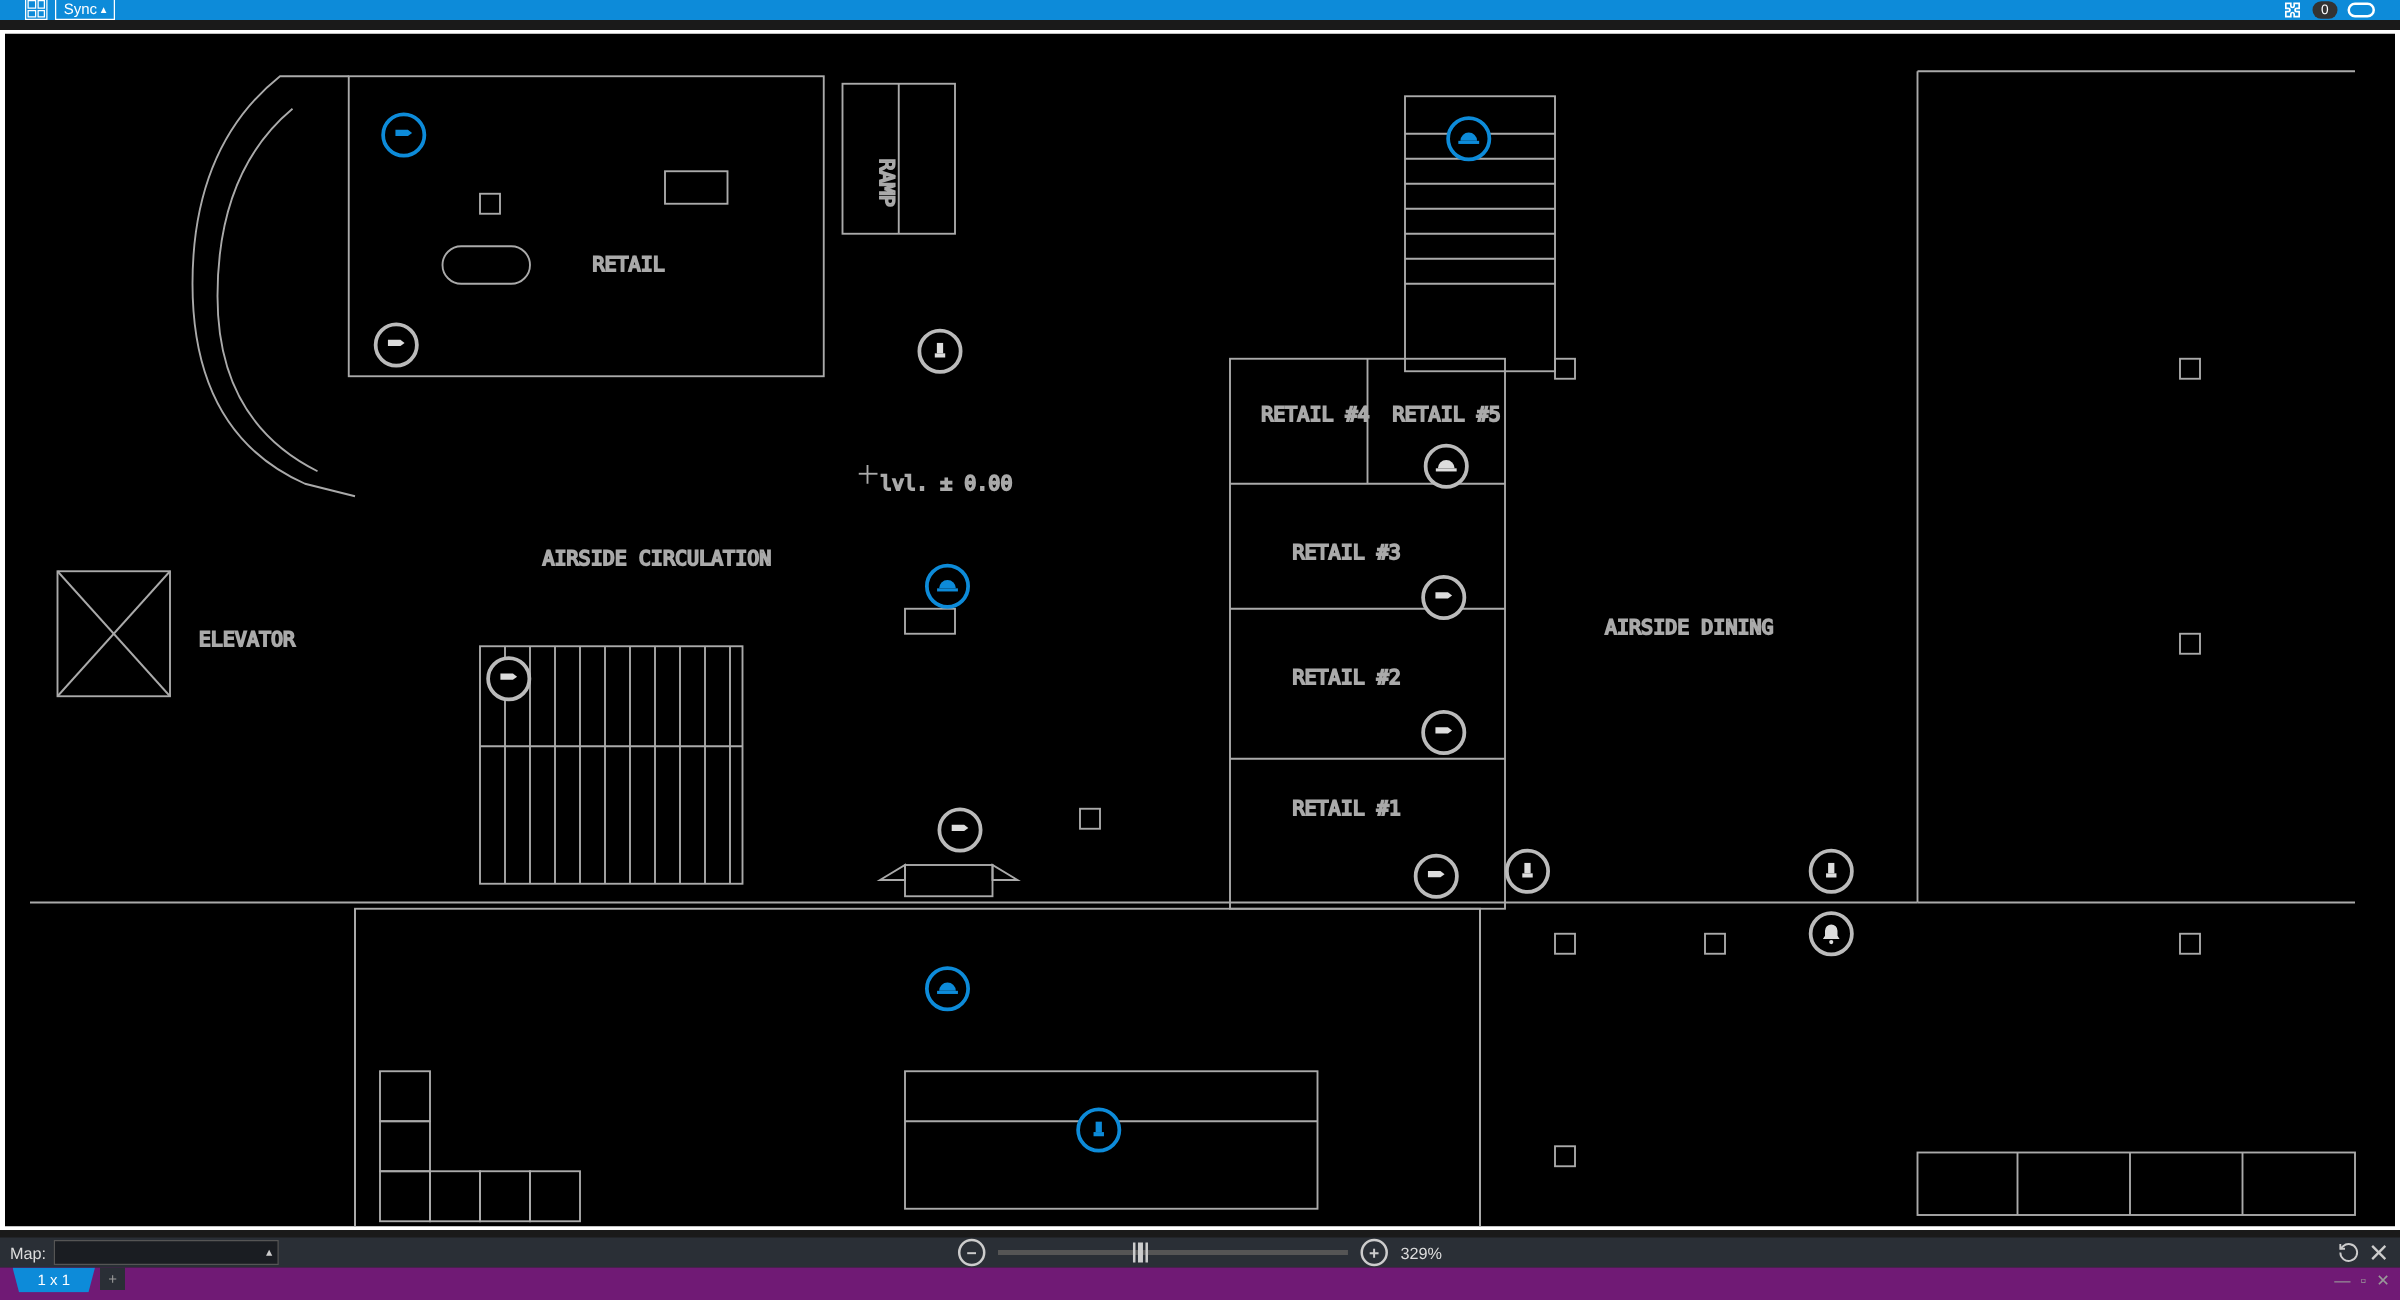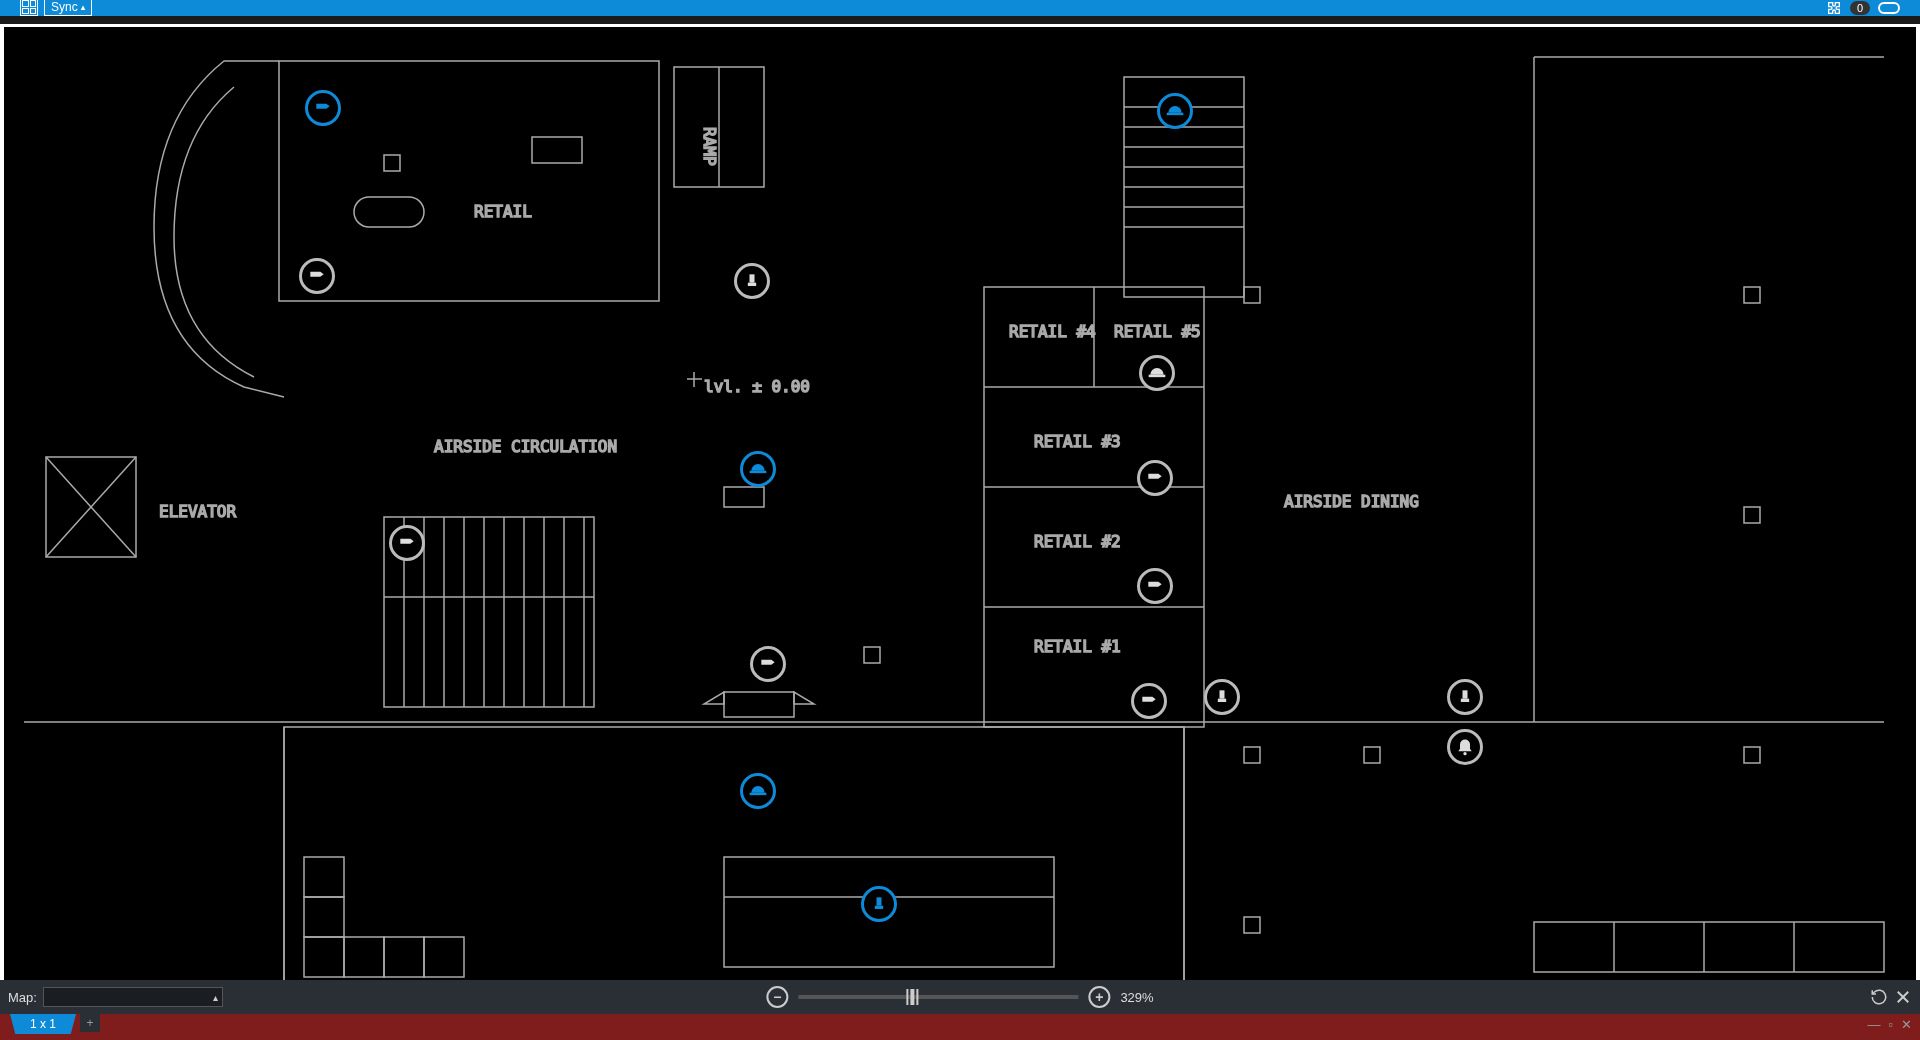"Map:" .bottom-bar { height: 34px -> 24px }
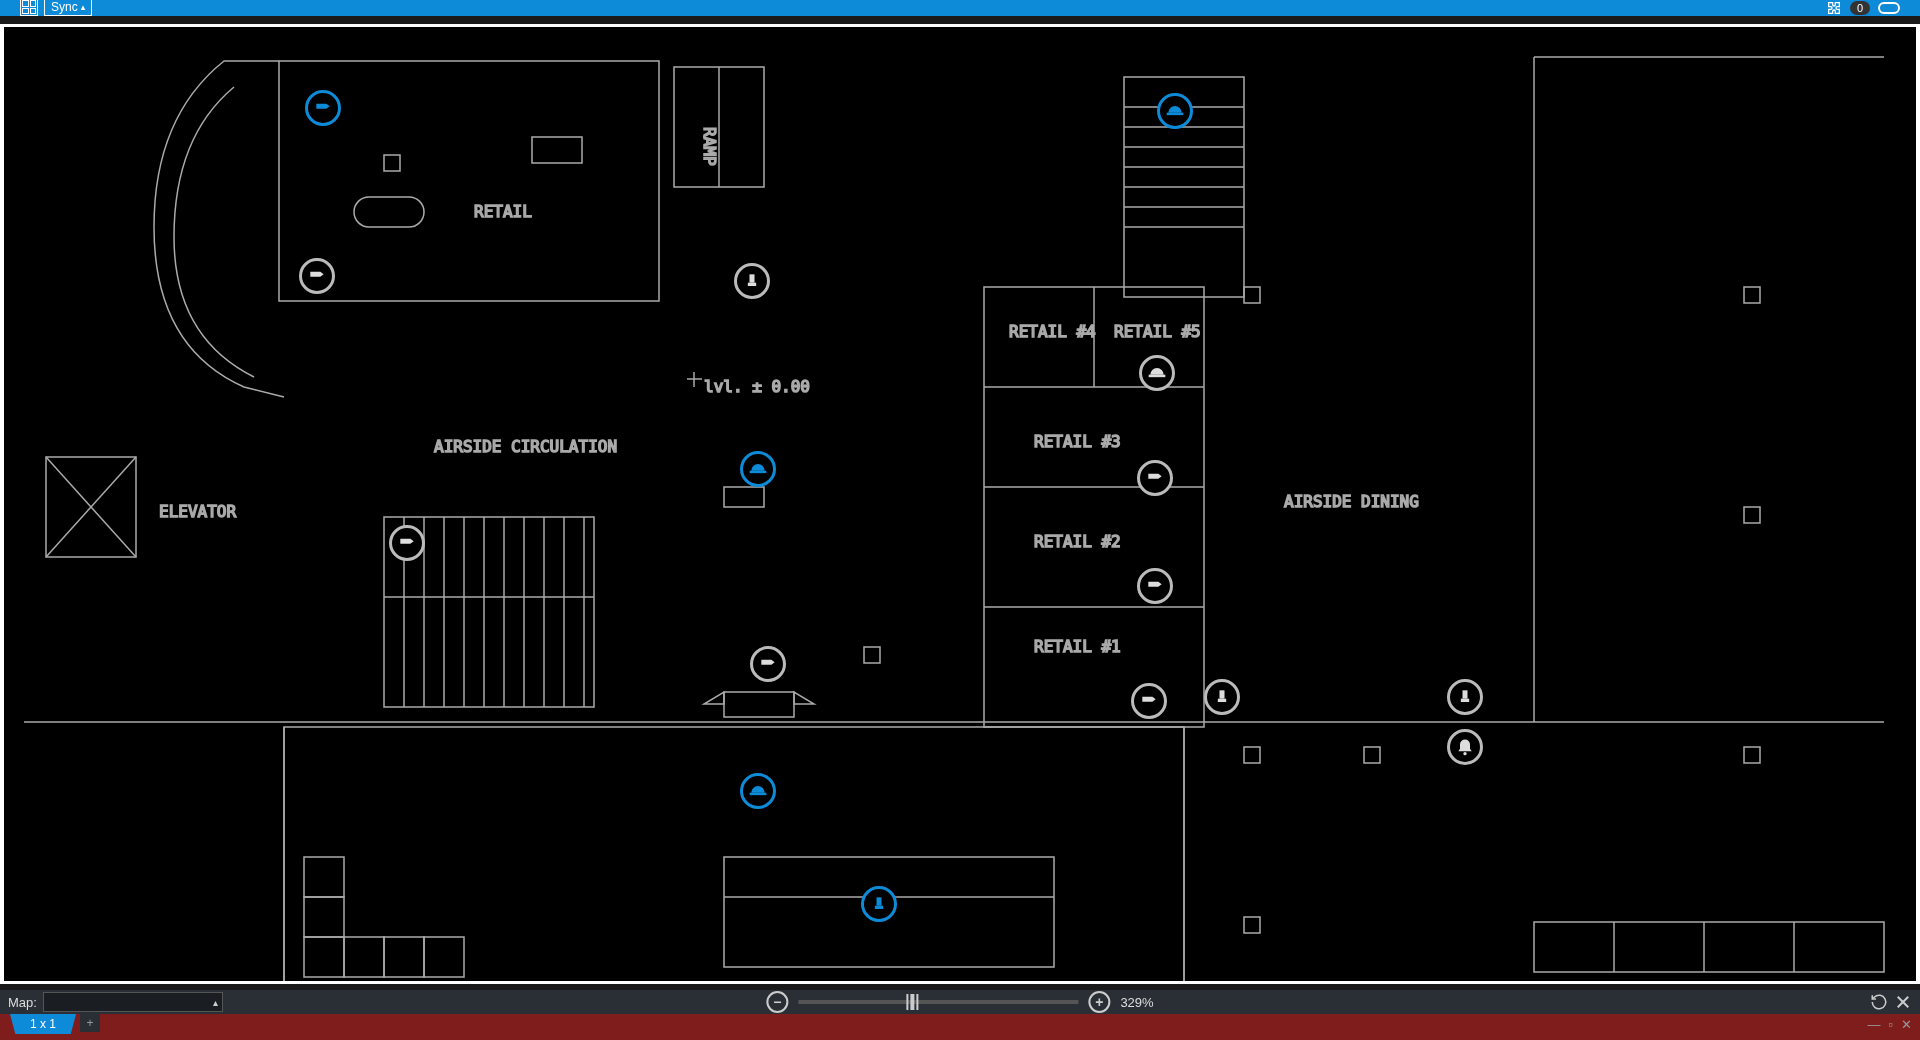"1 x 1" .tab-bar { background: #7f1d1d -> #701a75 }
